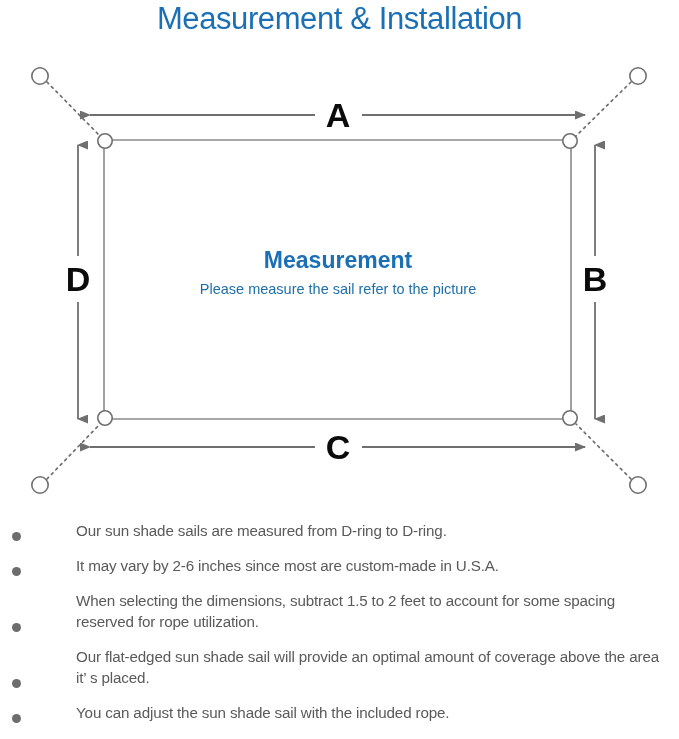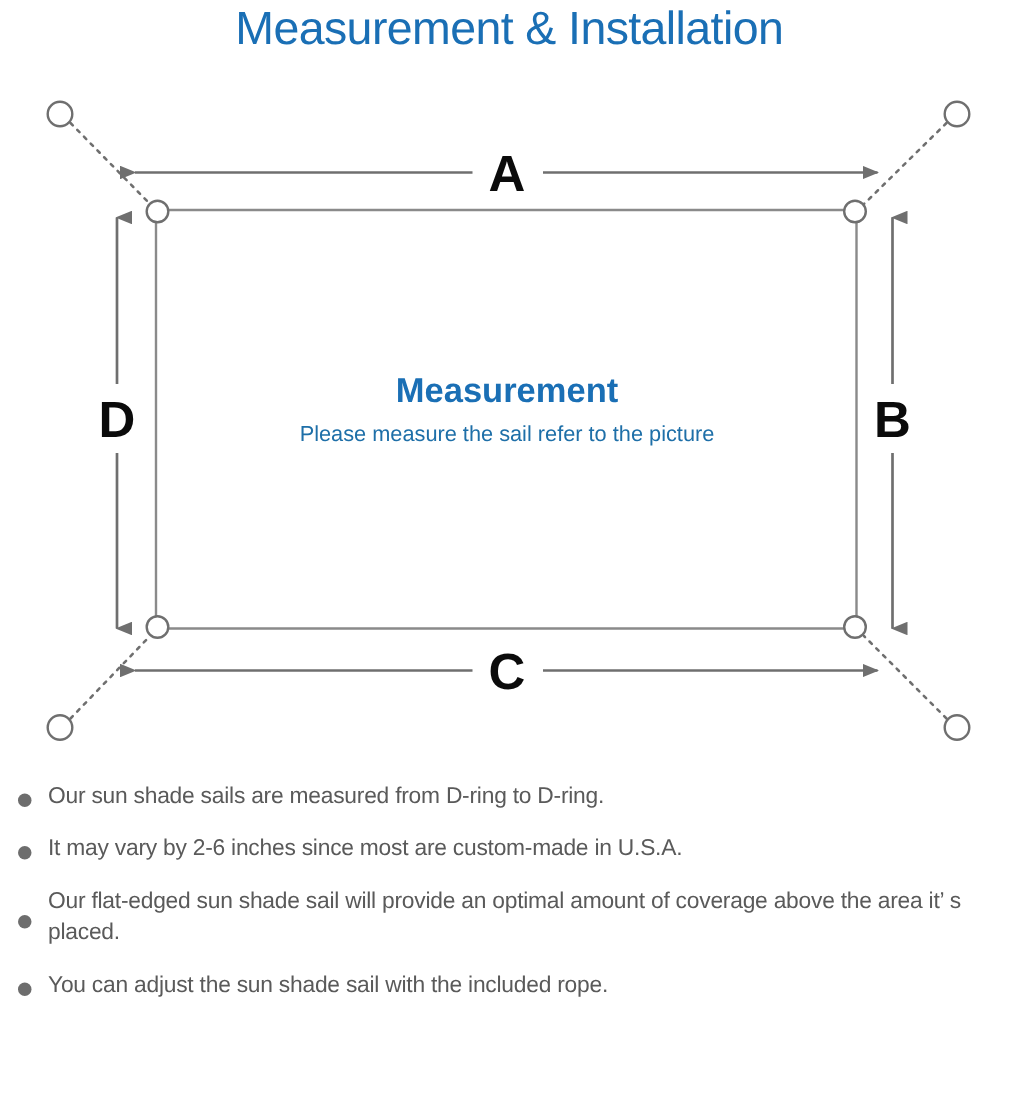"Our sun shade sails are" .note-row { align-items: center -> flex-end; gap: none -> 44px }
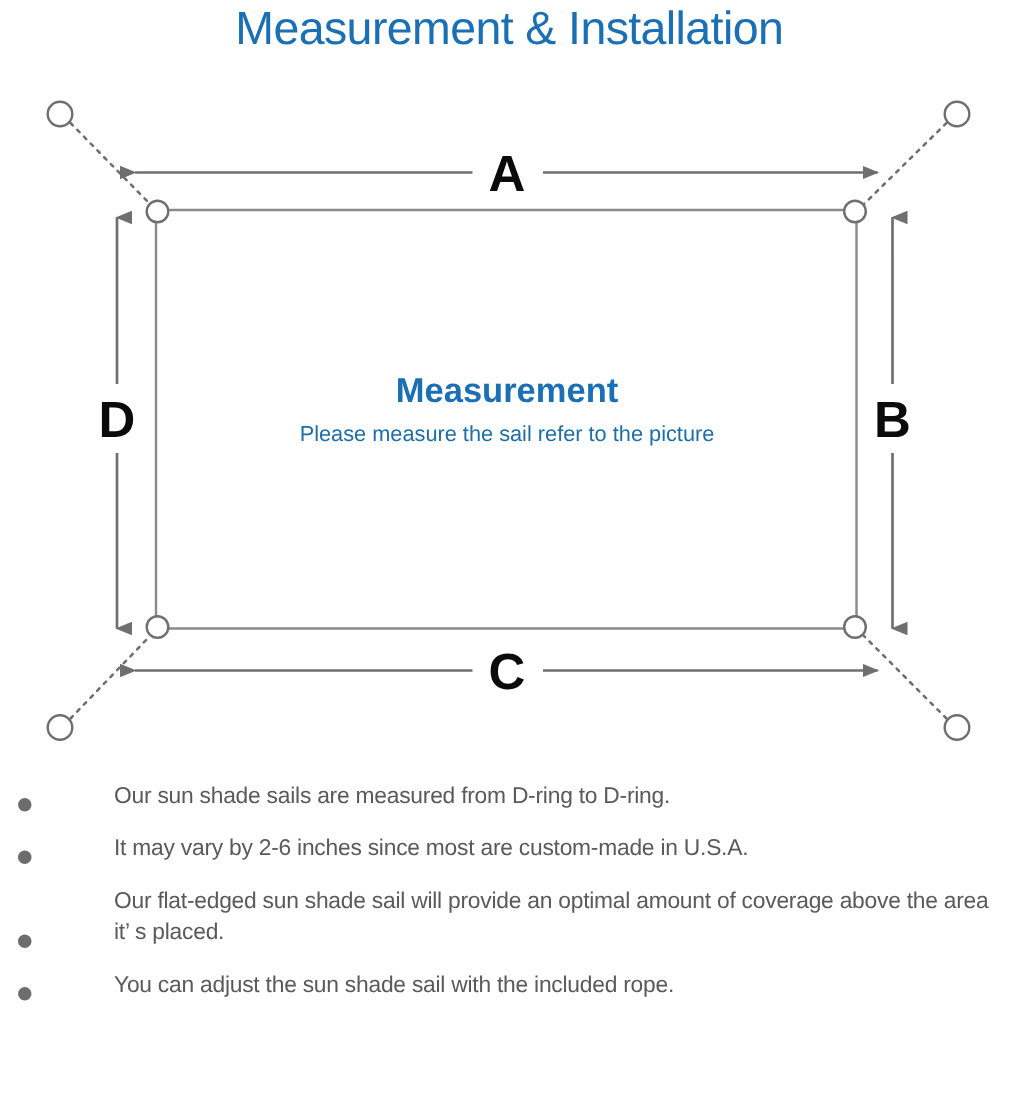"When selecting the dimensions, subtract" div.note-row { html: none -> <div> <span></span> <span>When selecting the dimensions, subtract 1.5 to 2 feet to account for some spacing reserved for rope utilization.</span> </div> }
